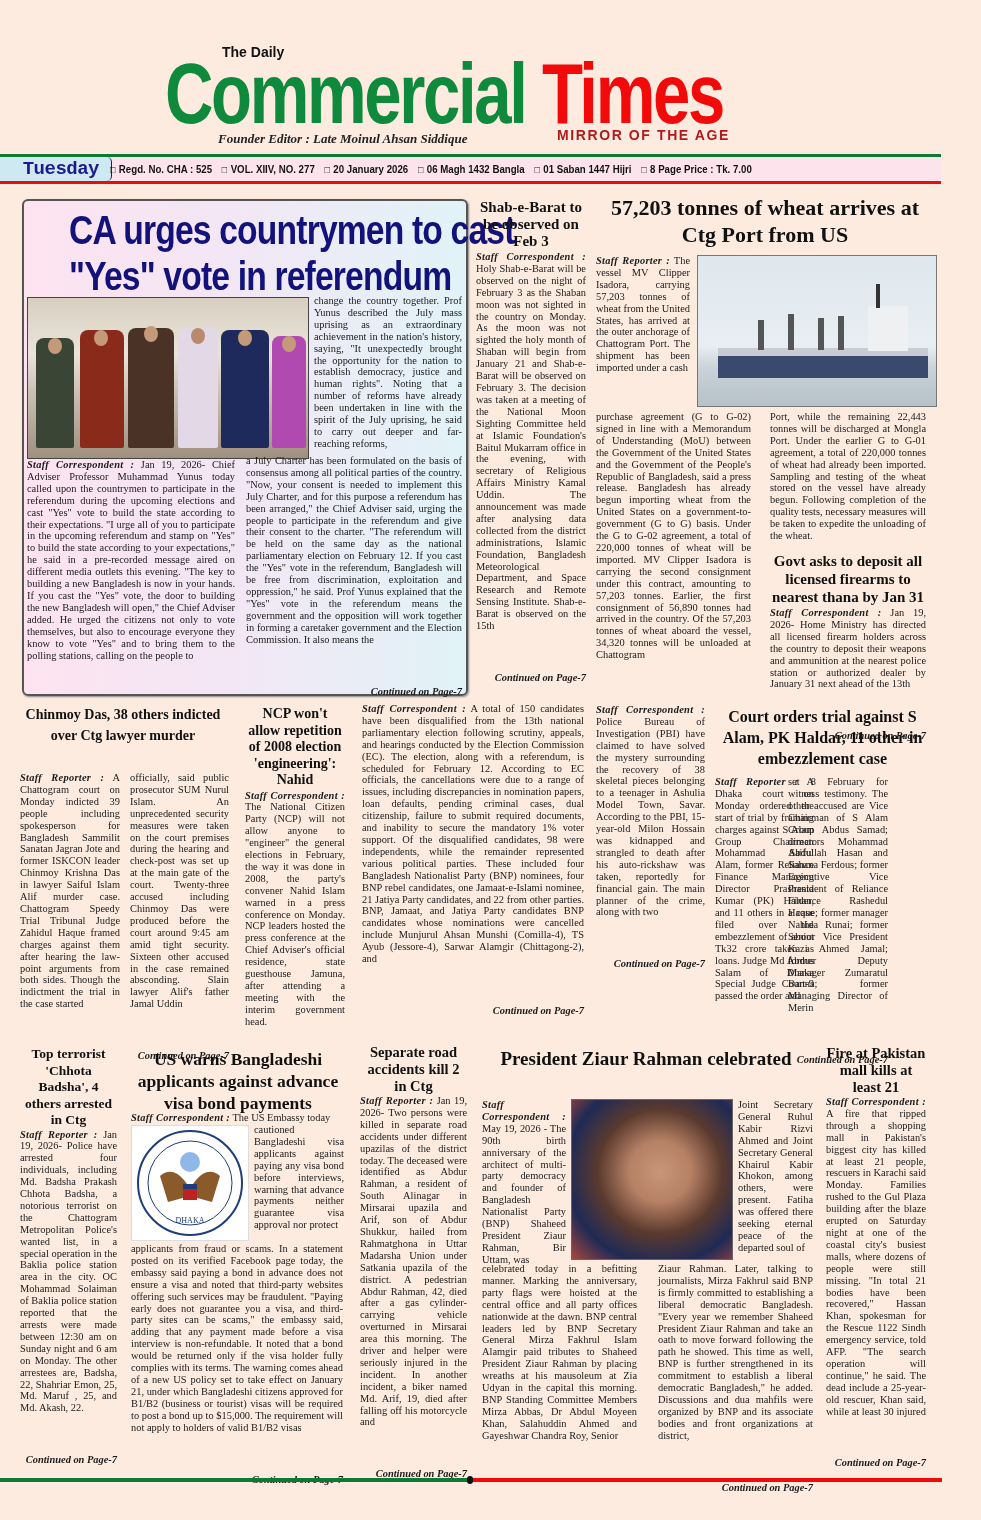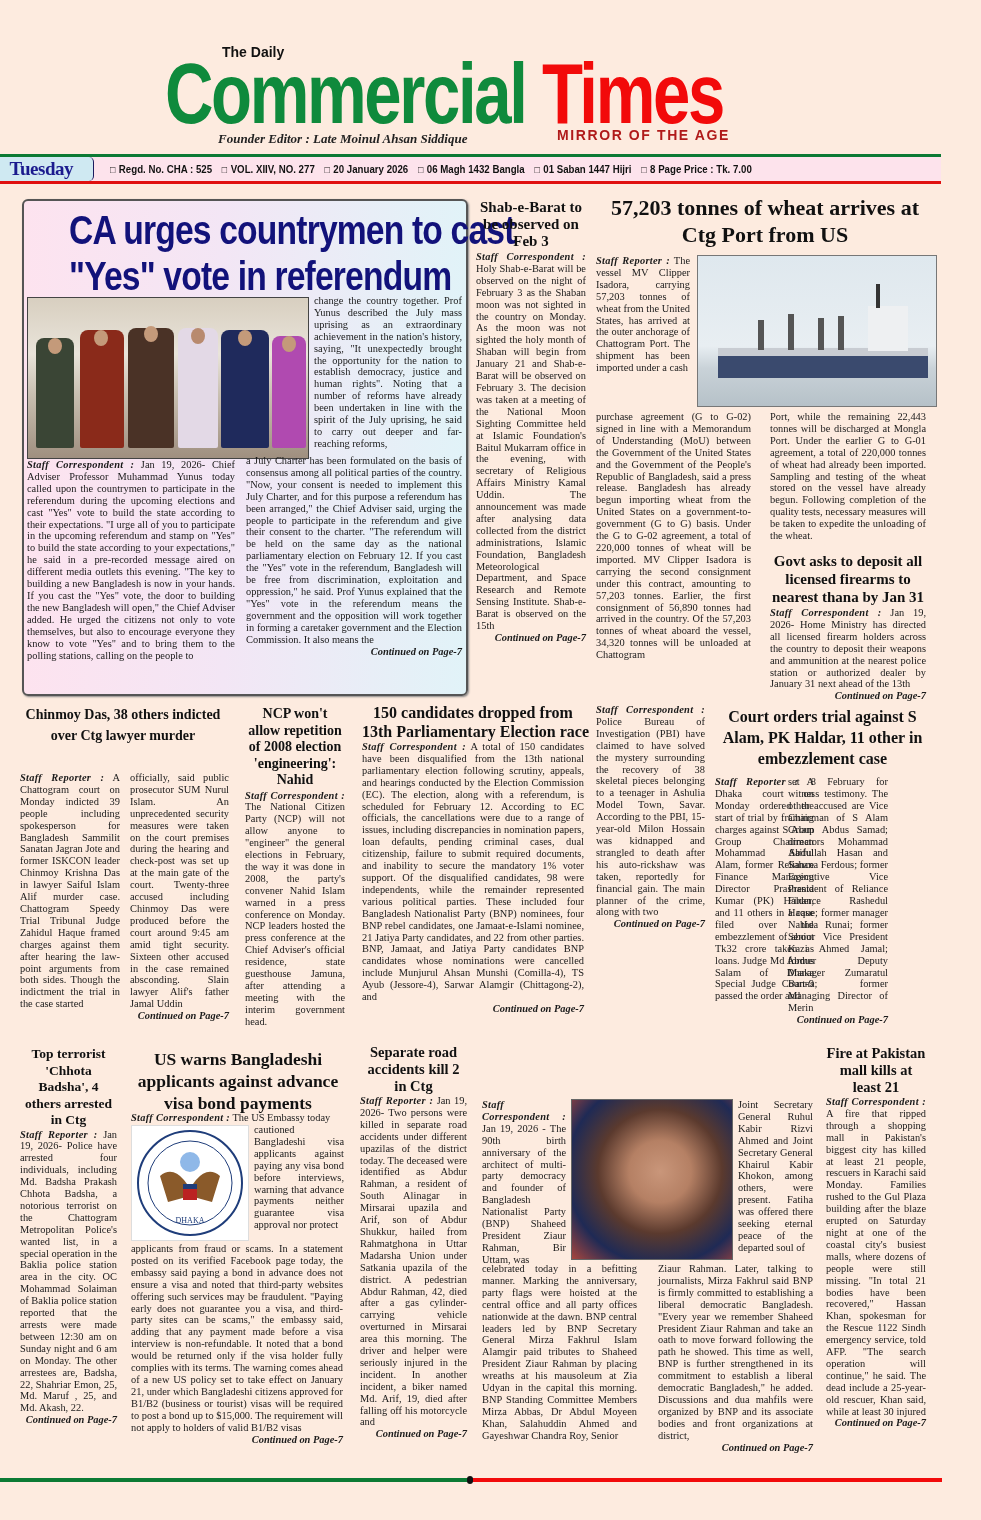"Tuesday" .day-box { font-family: Liberation Serif, serif -> Liberation Mono, monospace; padding-right: 20px -> 12px; width: 94px -> 112px }
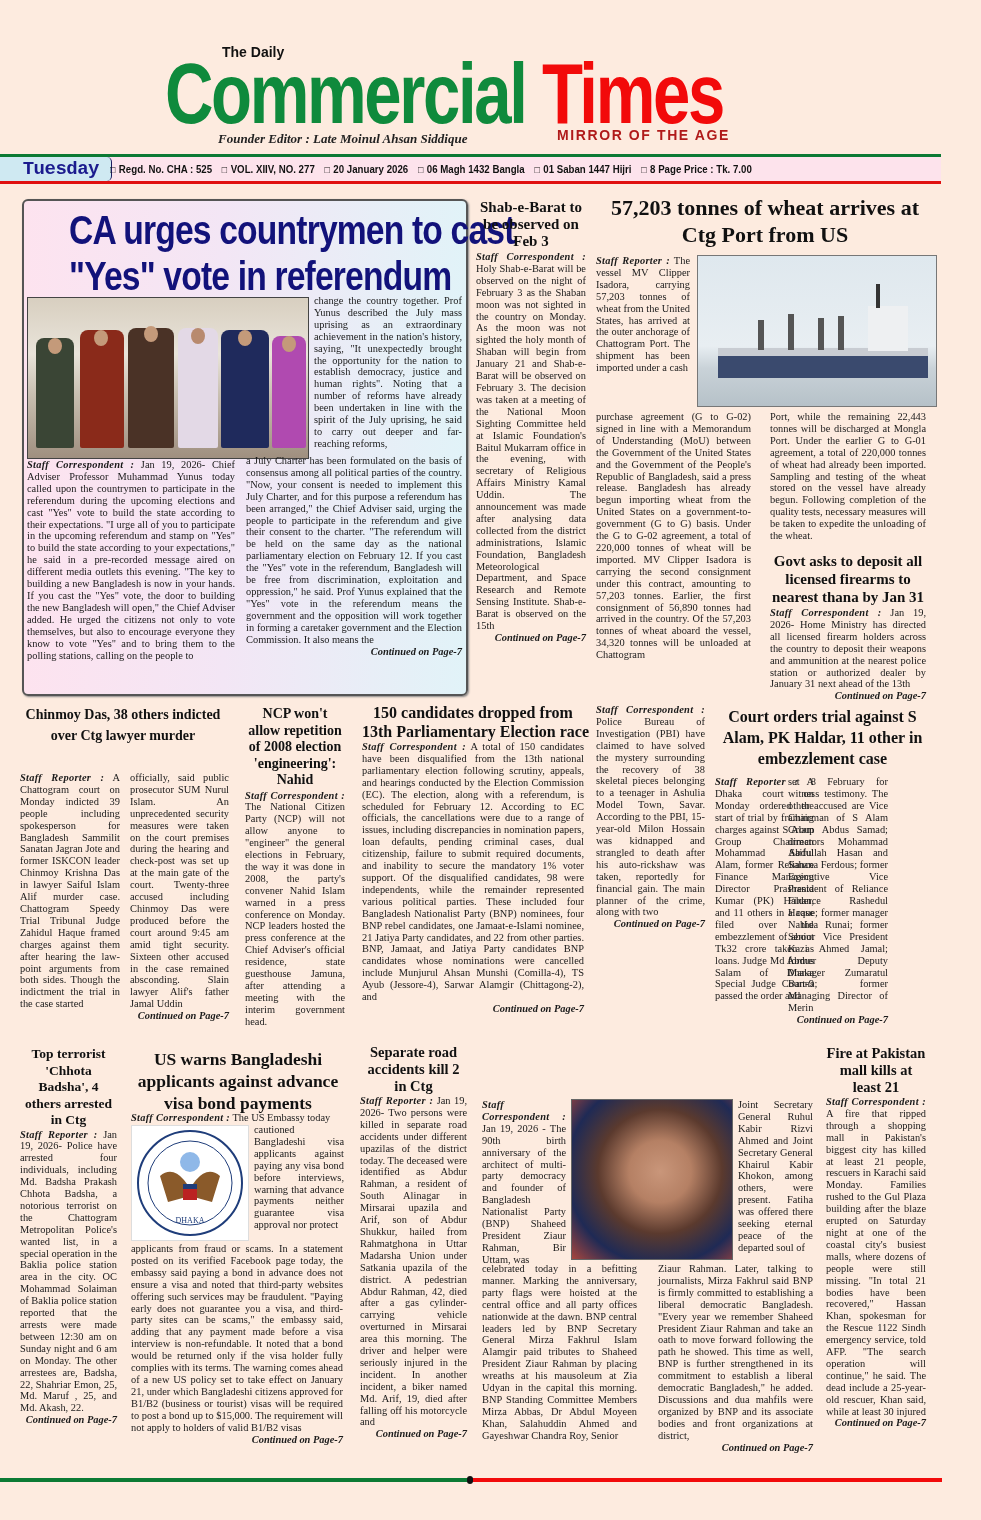"Continued on Page-7" .cont { margin-top: none -> 40px }
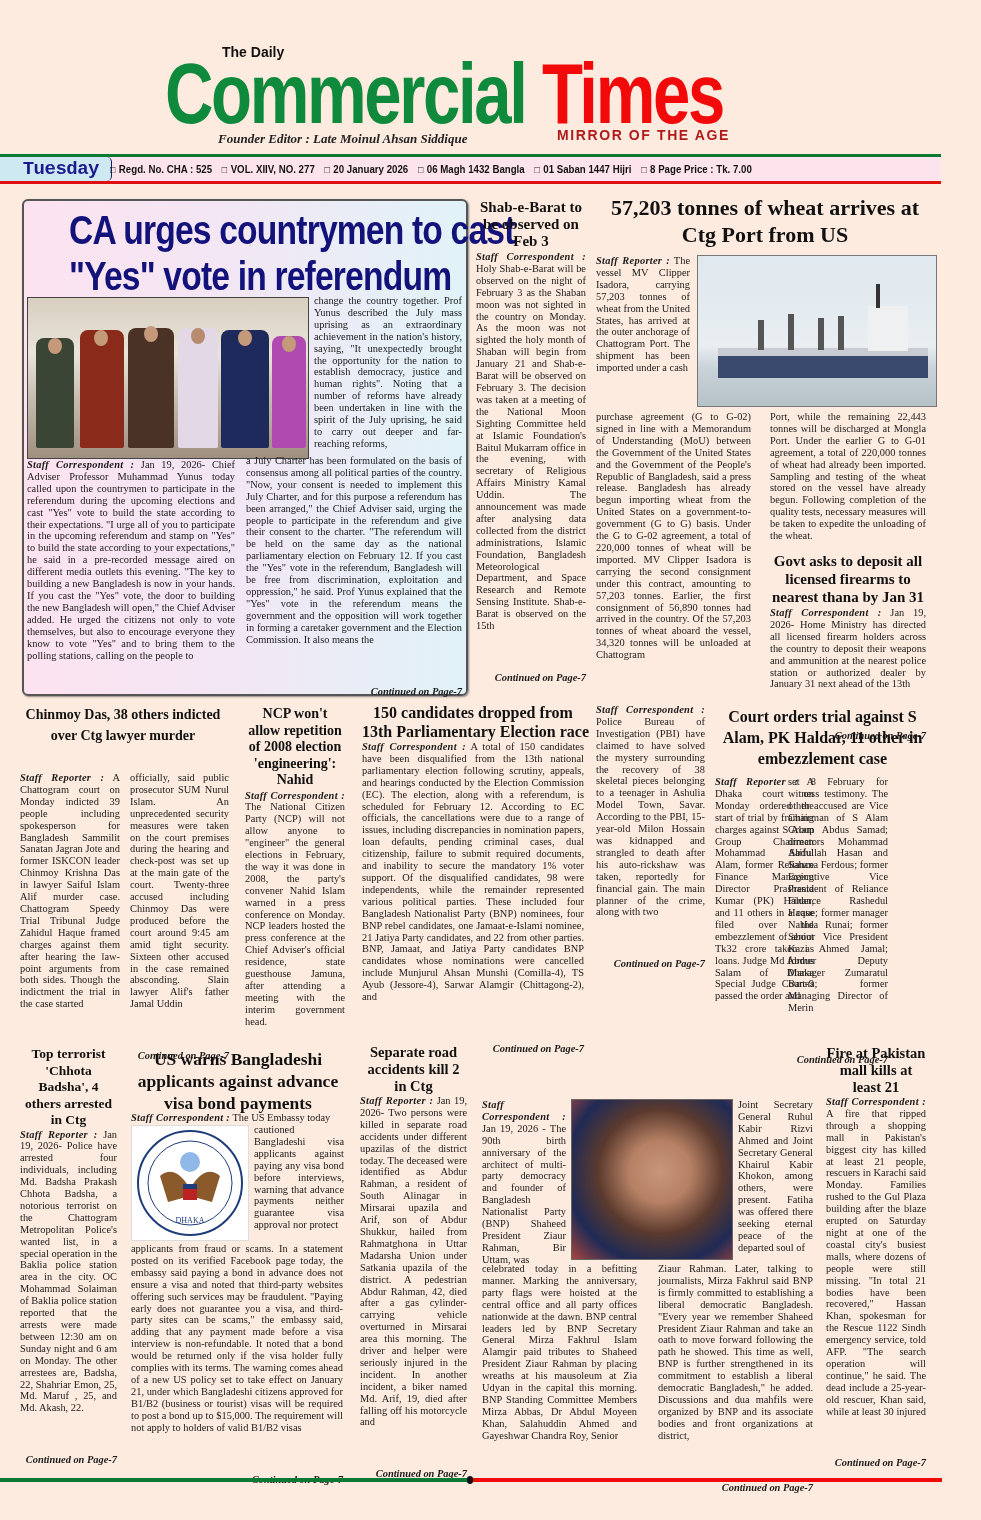"150 candidates dropped from" div.hl { html: <div> <div>150 candidates dropped from</div> <div>13th Parliamentary Election race</div> </div> -> none }
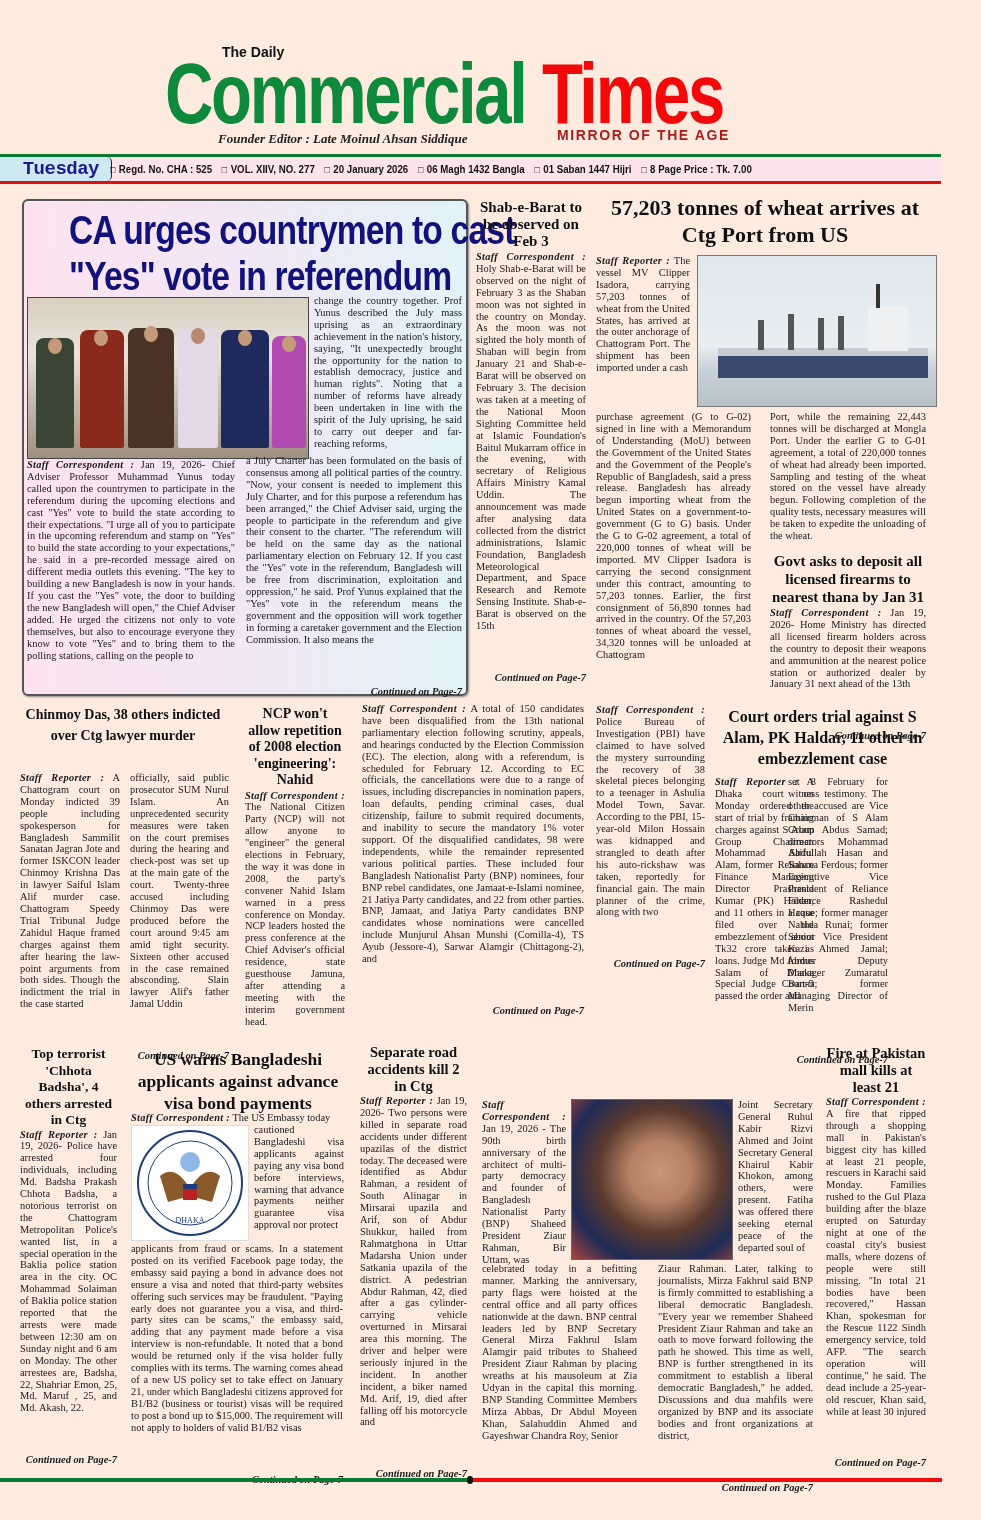"President Ziaur Rahman celebrated" div { html: none -> <div>President Ziaur Rahman celebrated</div> }
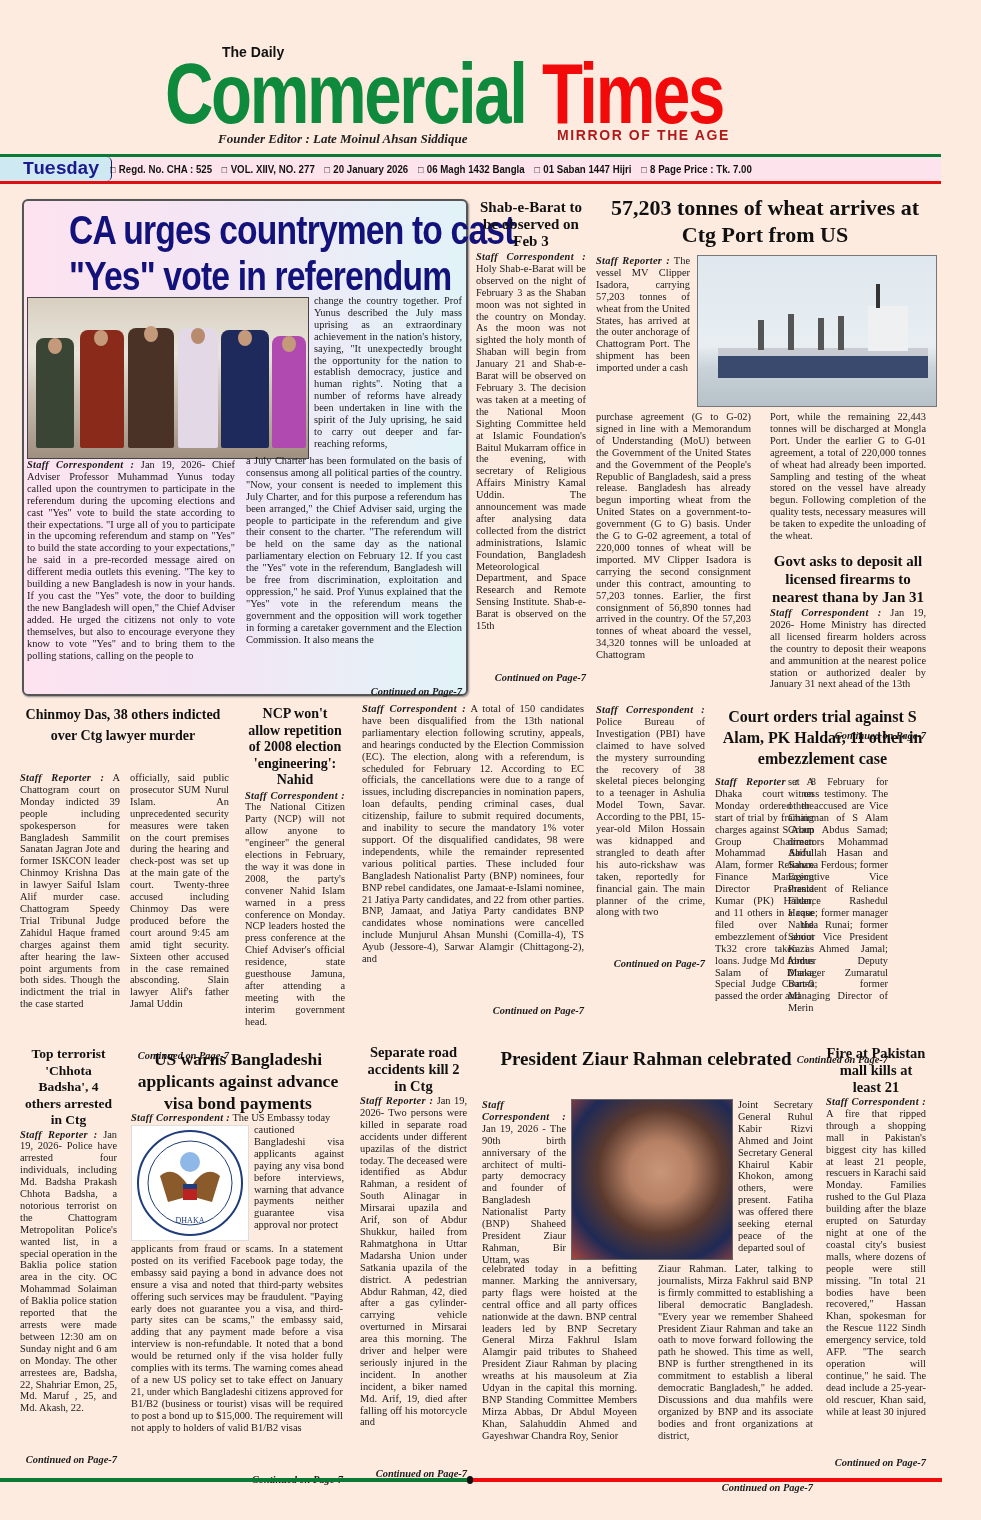"Jan 19, 2026 - The" span { text: Jan -> May }
